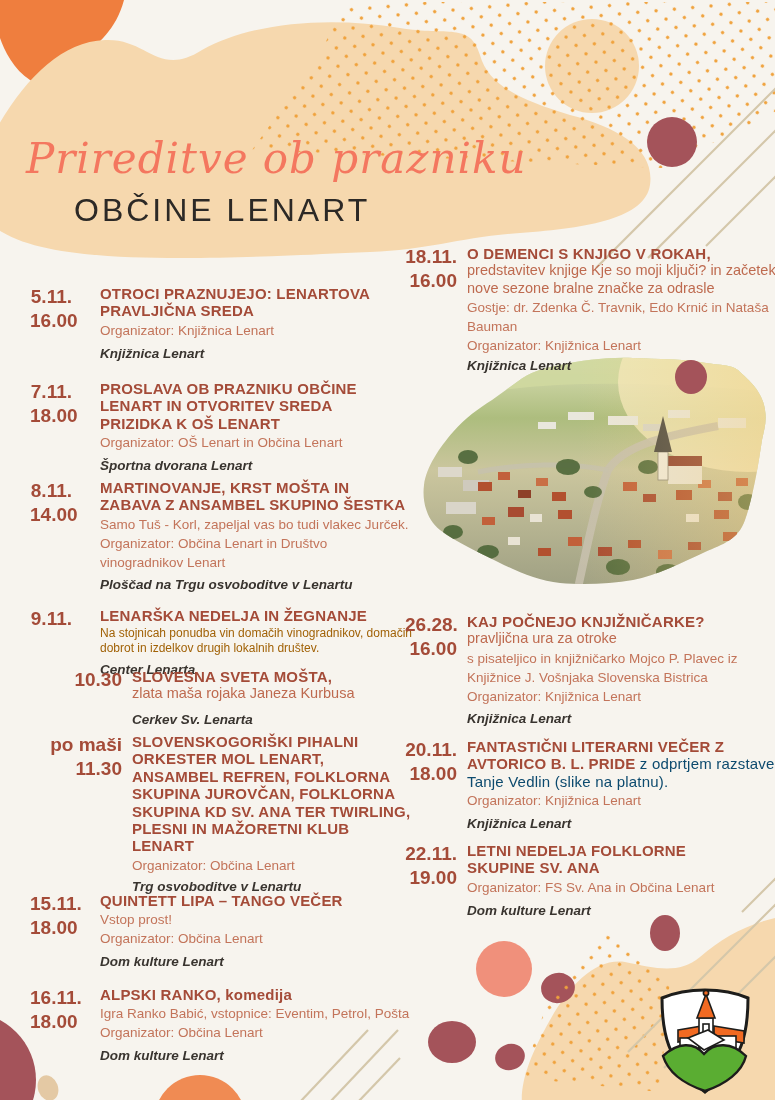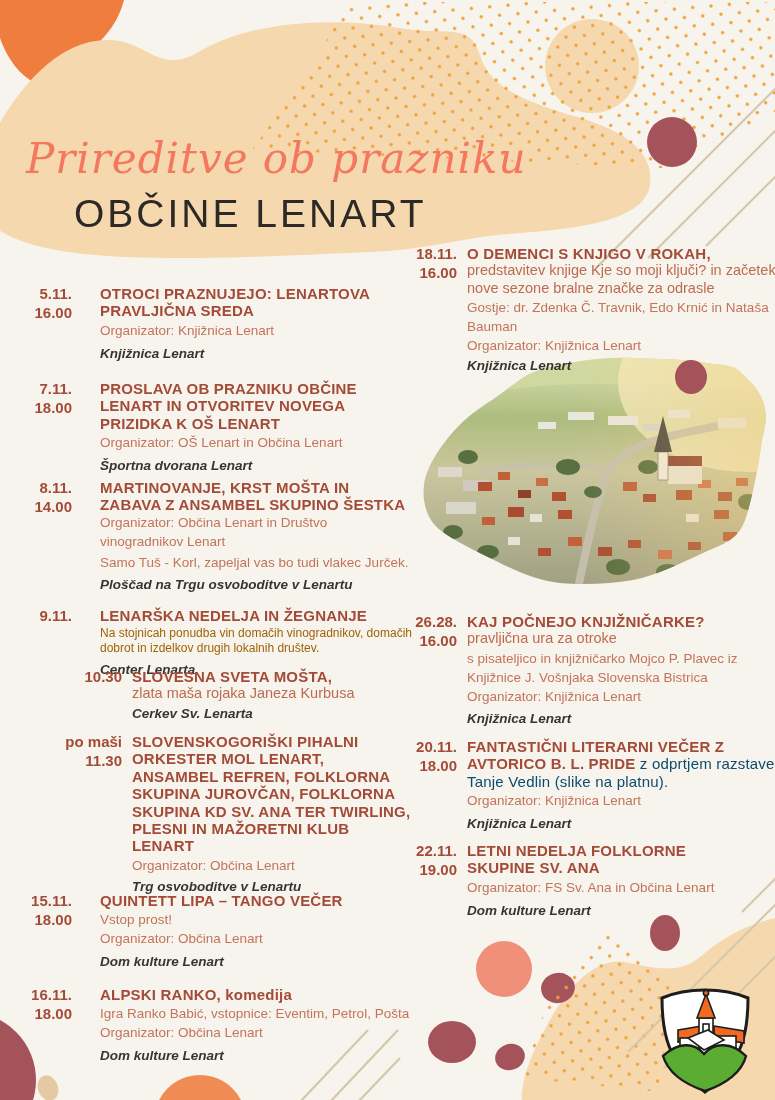"OBČINE LENART" .main-title { font-size: 39px -> 32px }
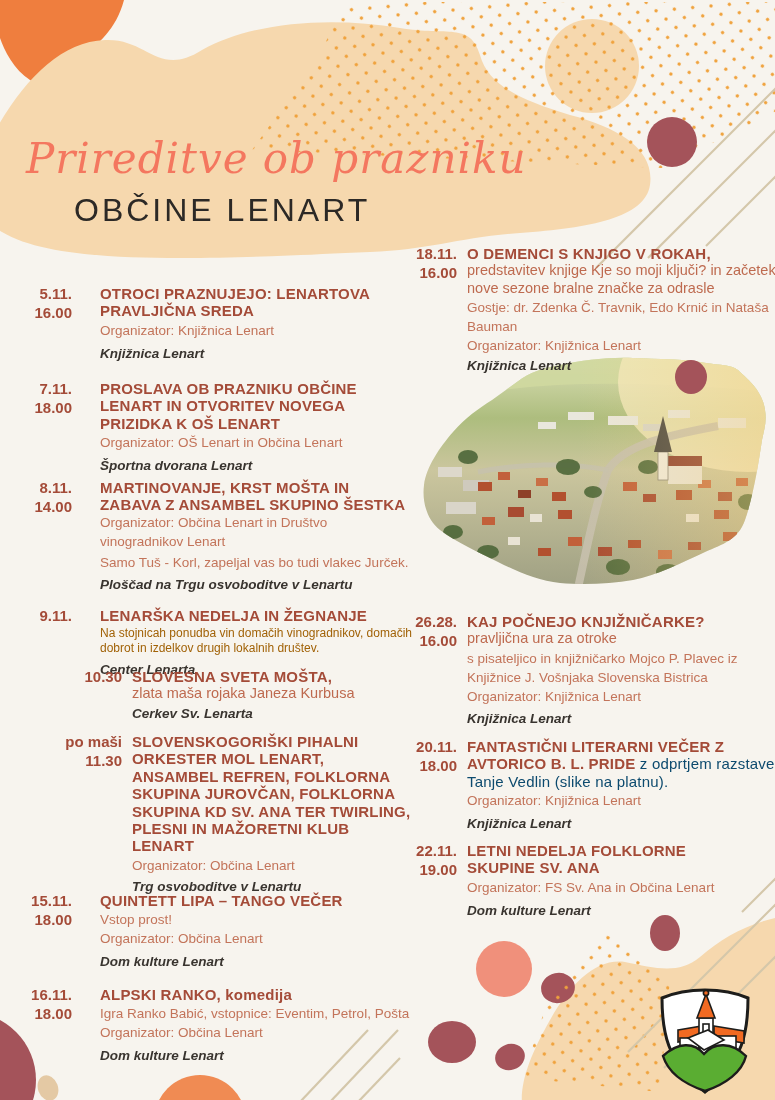"18.11." .dcol { font-size: 15px -> 19px }
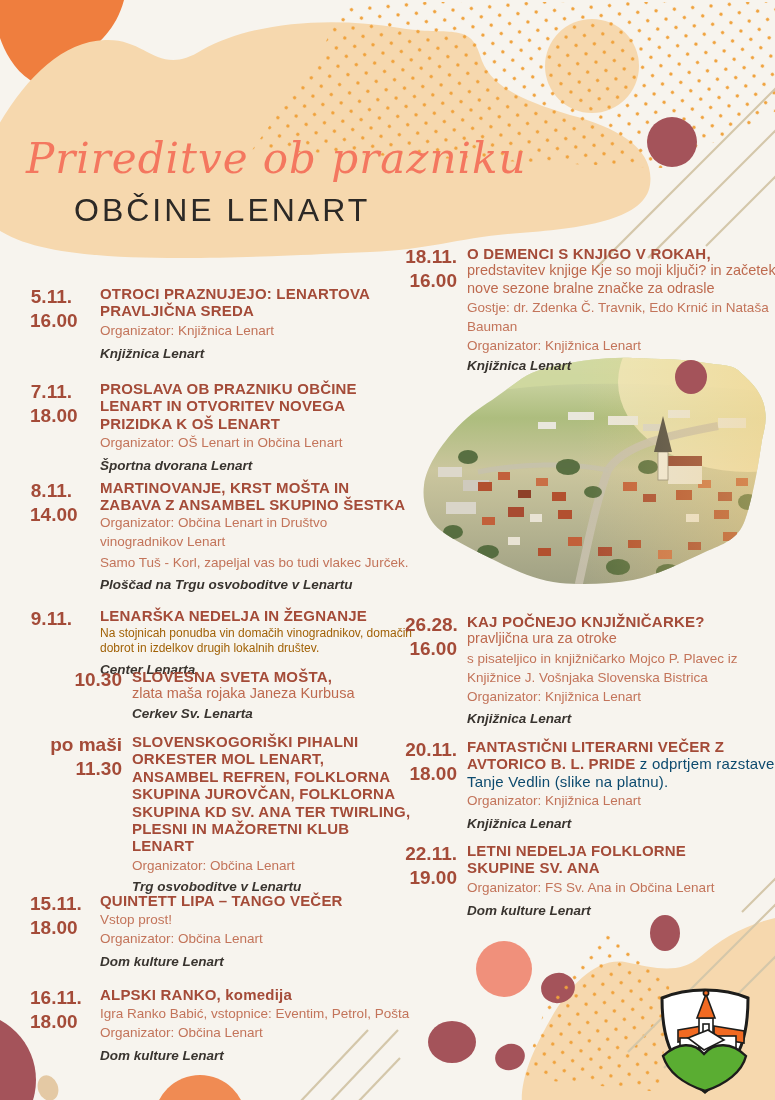"PROSLAVA OB PRAZNIKU OBČINE LENART" div.title { text: NOVEGA -> SREDA }
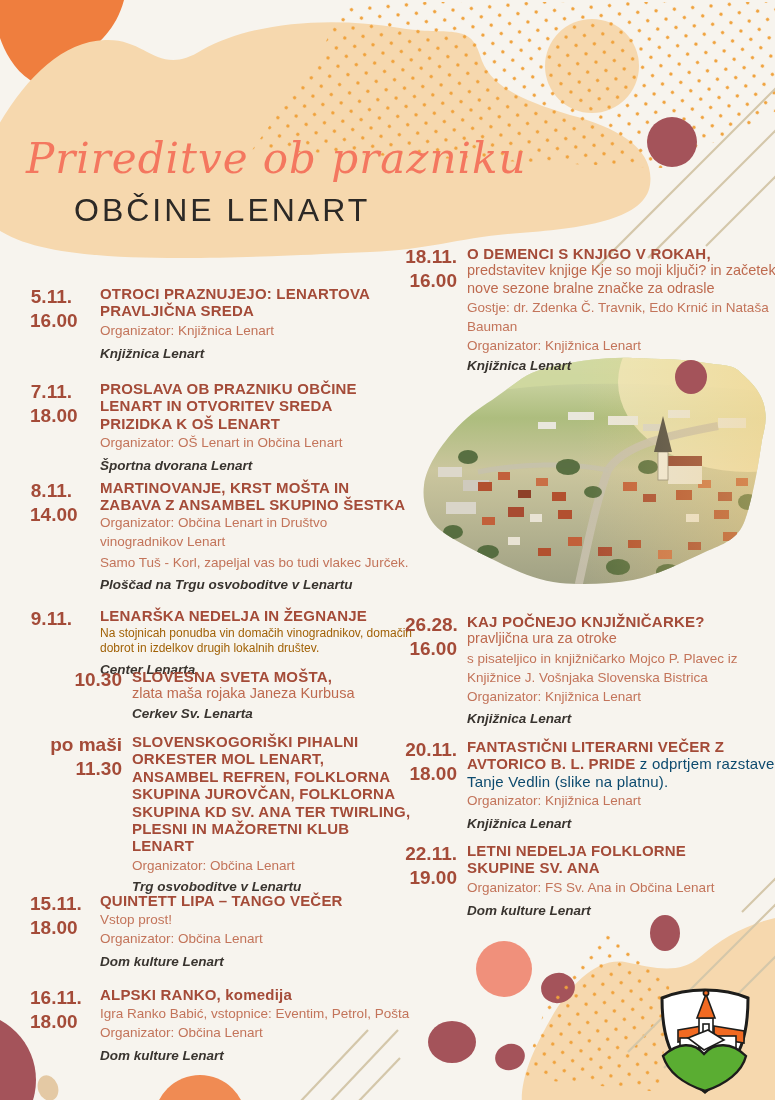"Organizator: Občina Lenart in Društvo" div.org { order: before "Samo Tuš - Korl, zapeljal" -> after "Samo Tuš - Korl, zapeljal" }
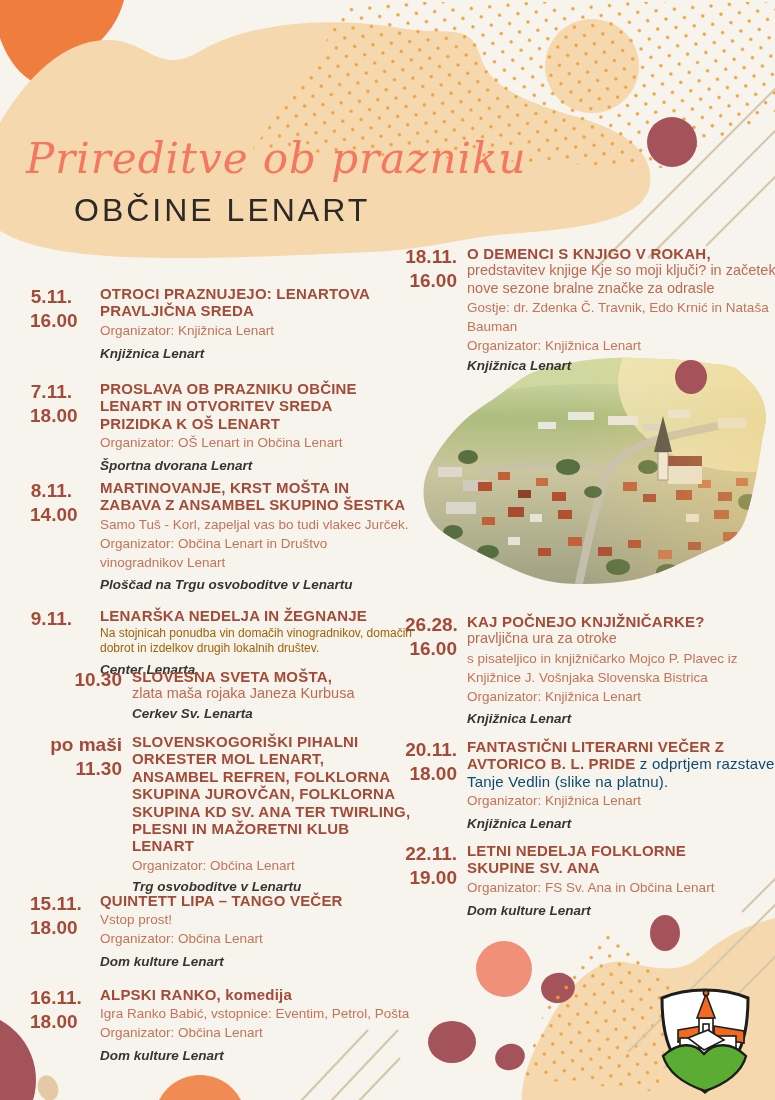"Cerkev Sv. Lenarta" div.venue { margin-top: 3px -> 9px }
